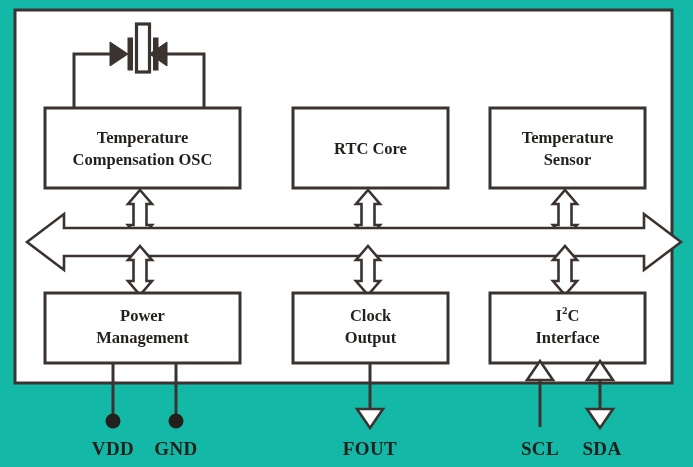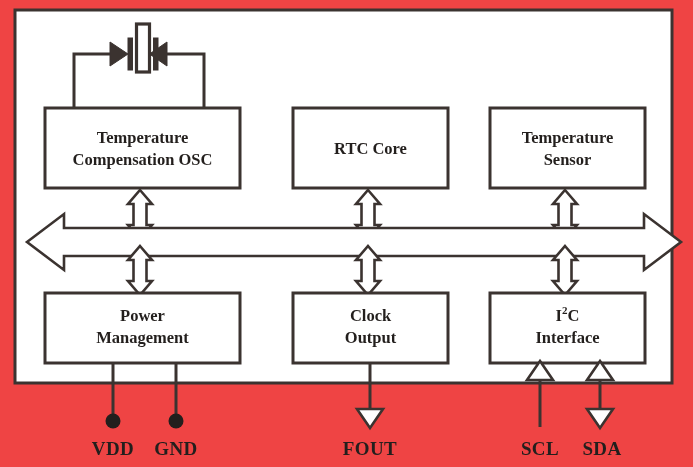"Temperature" #diagram-root { background: #ef4444 -> #14b8a6 }
